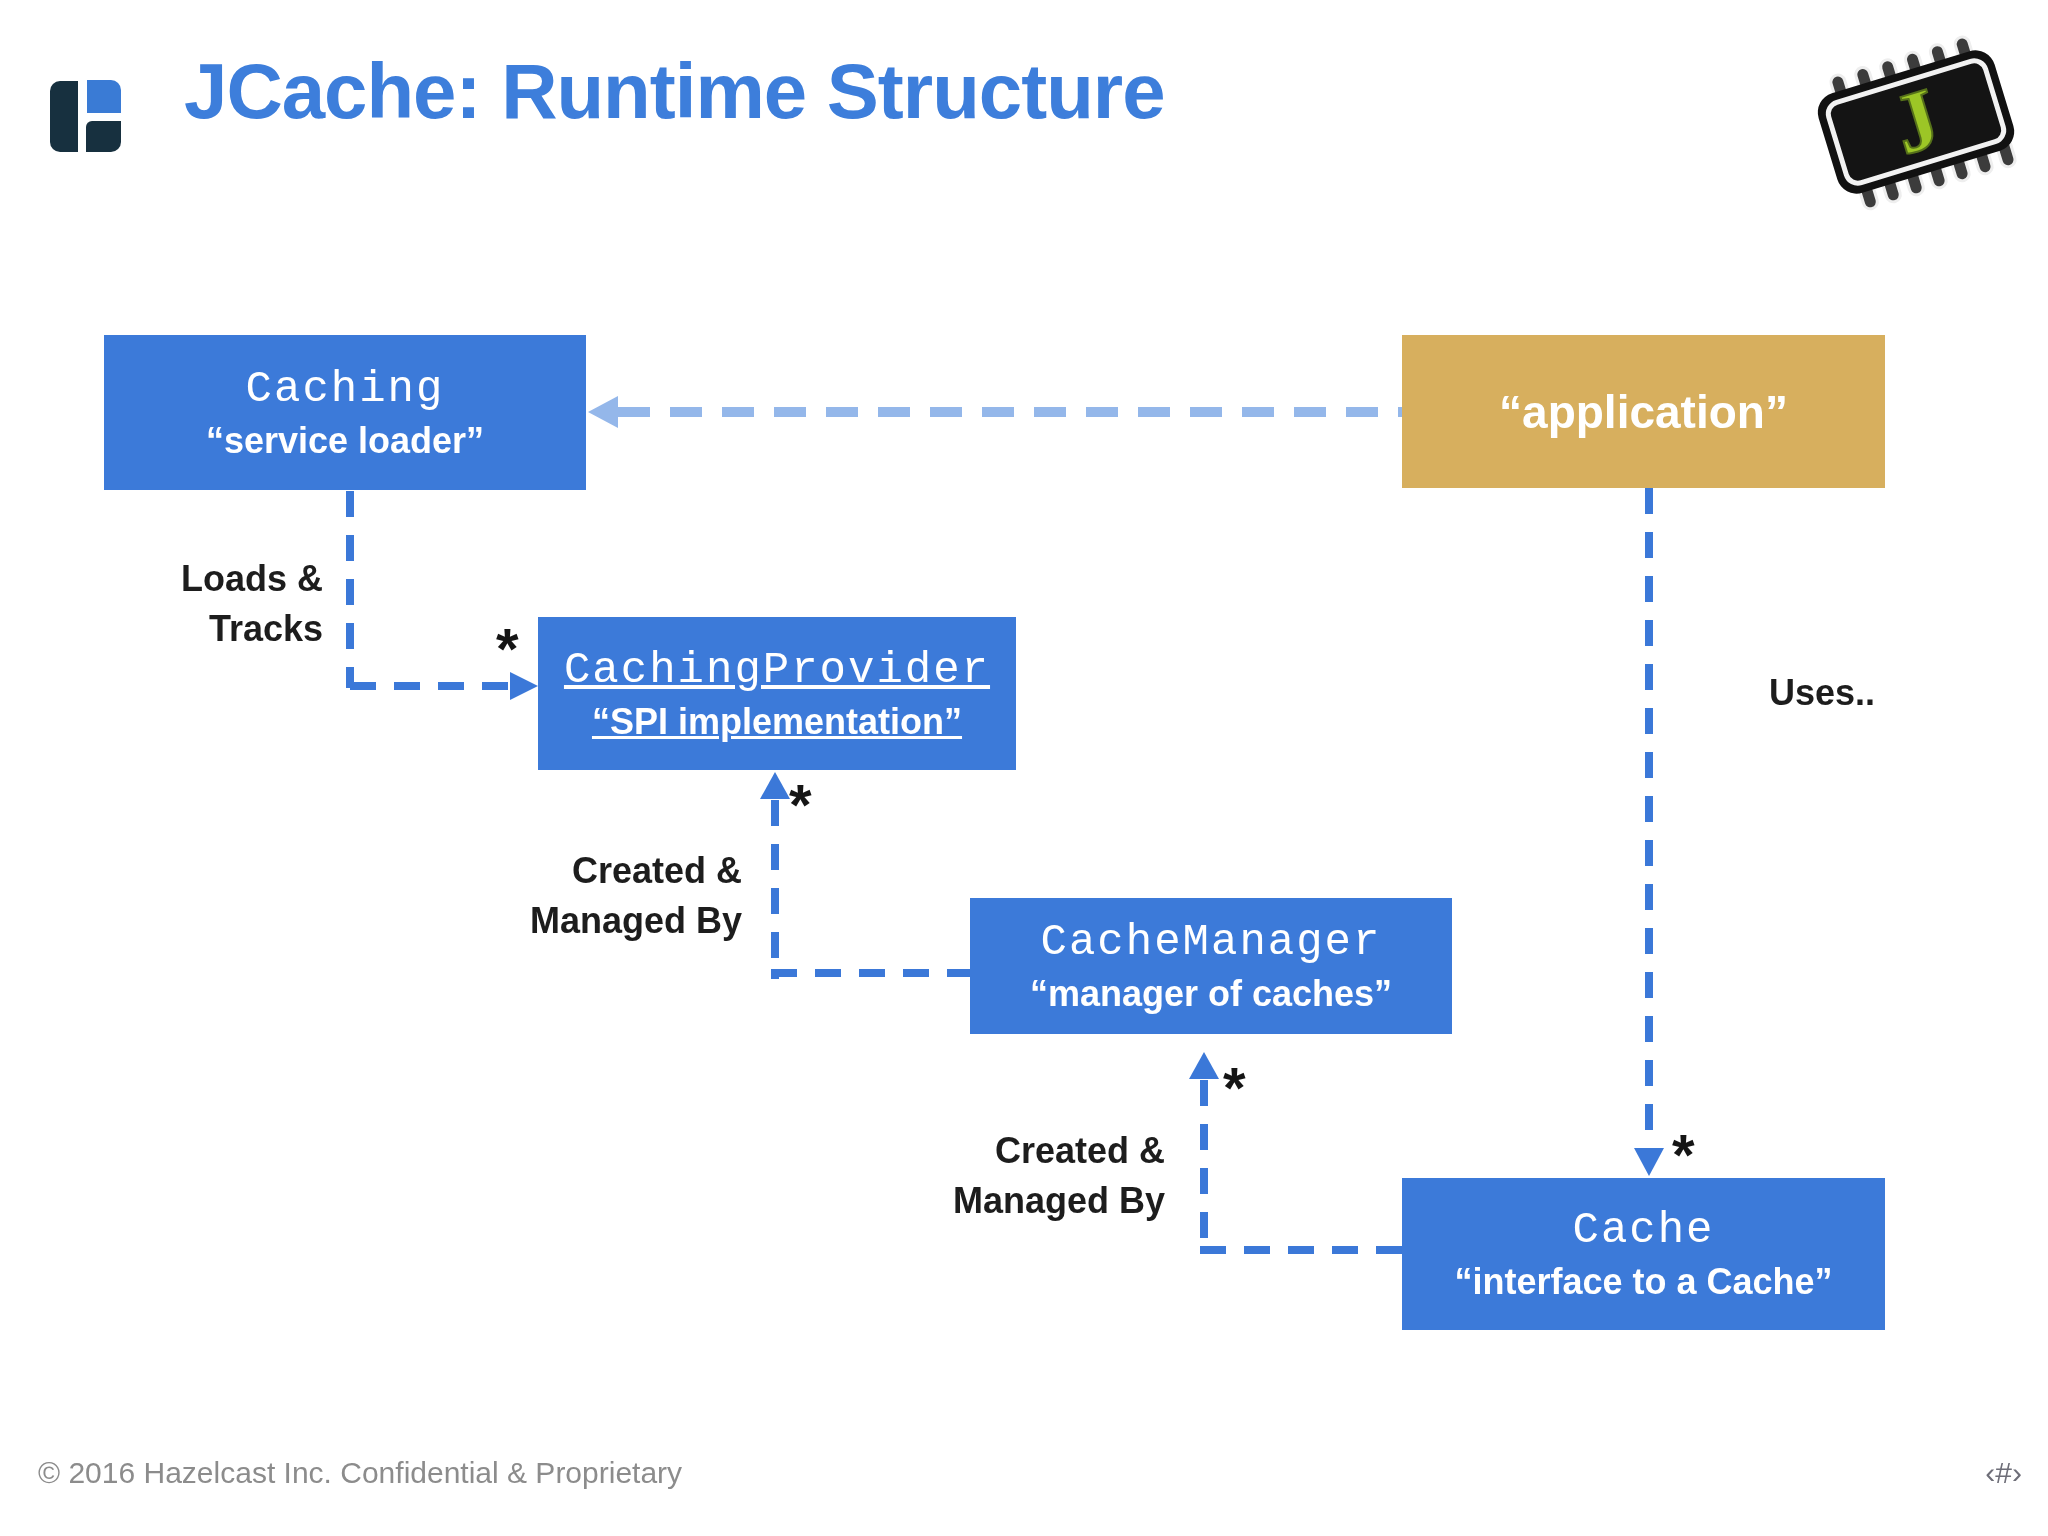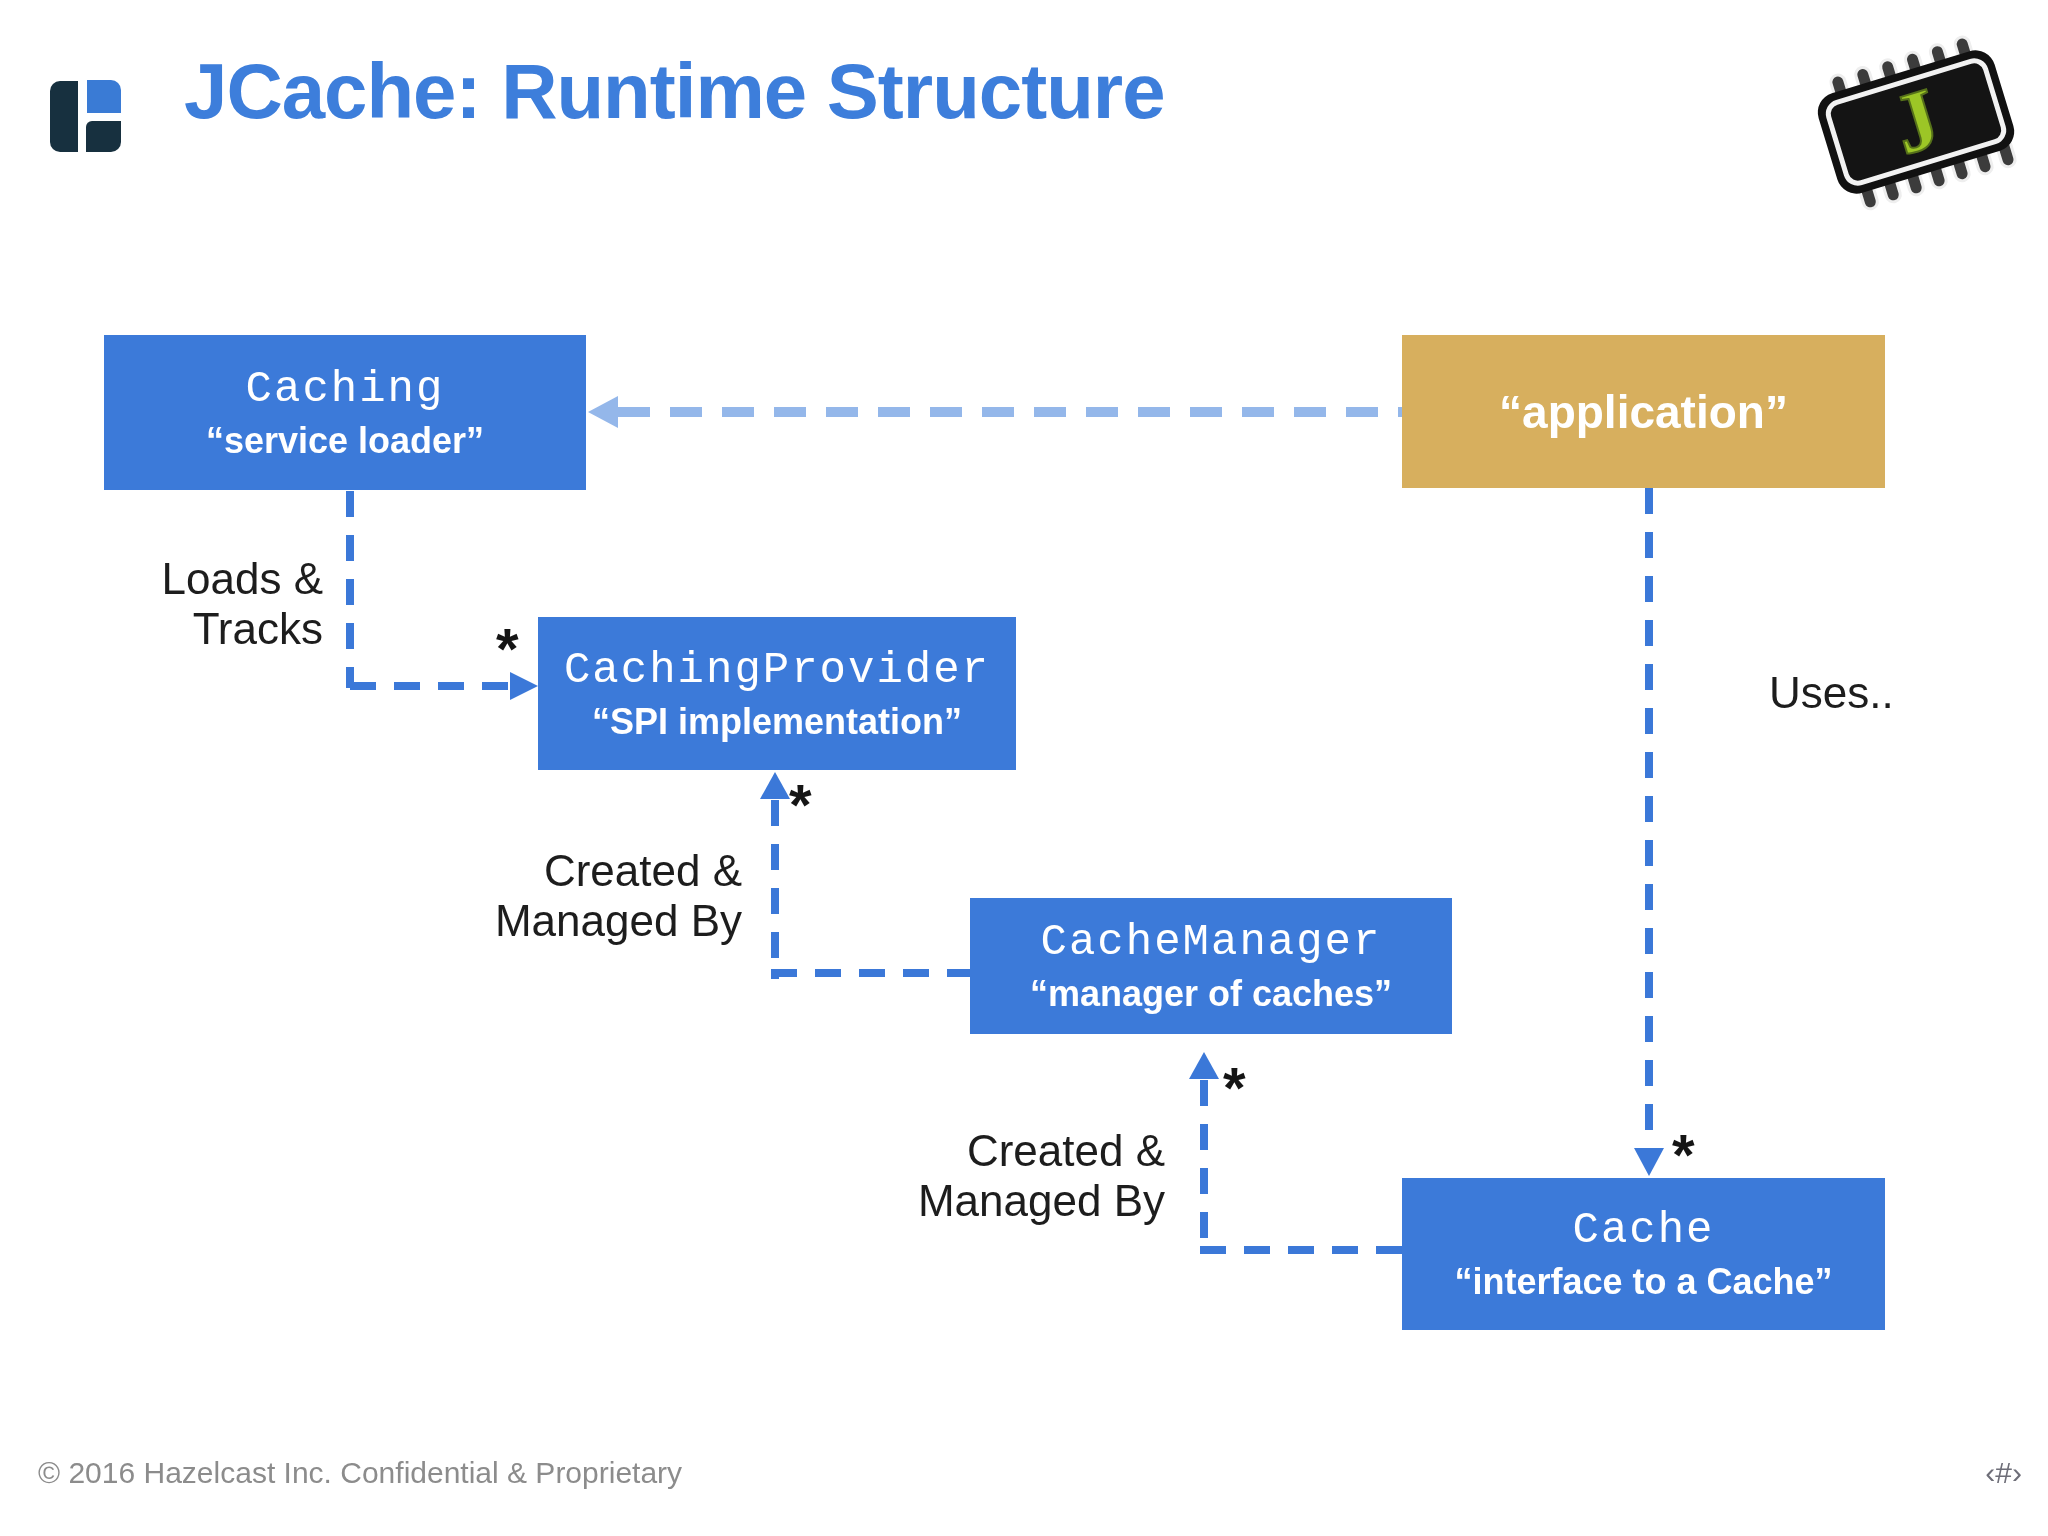"Loads &" .lbl { font-size: 44px -> 36px; font-weight: none -> bold }
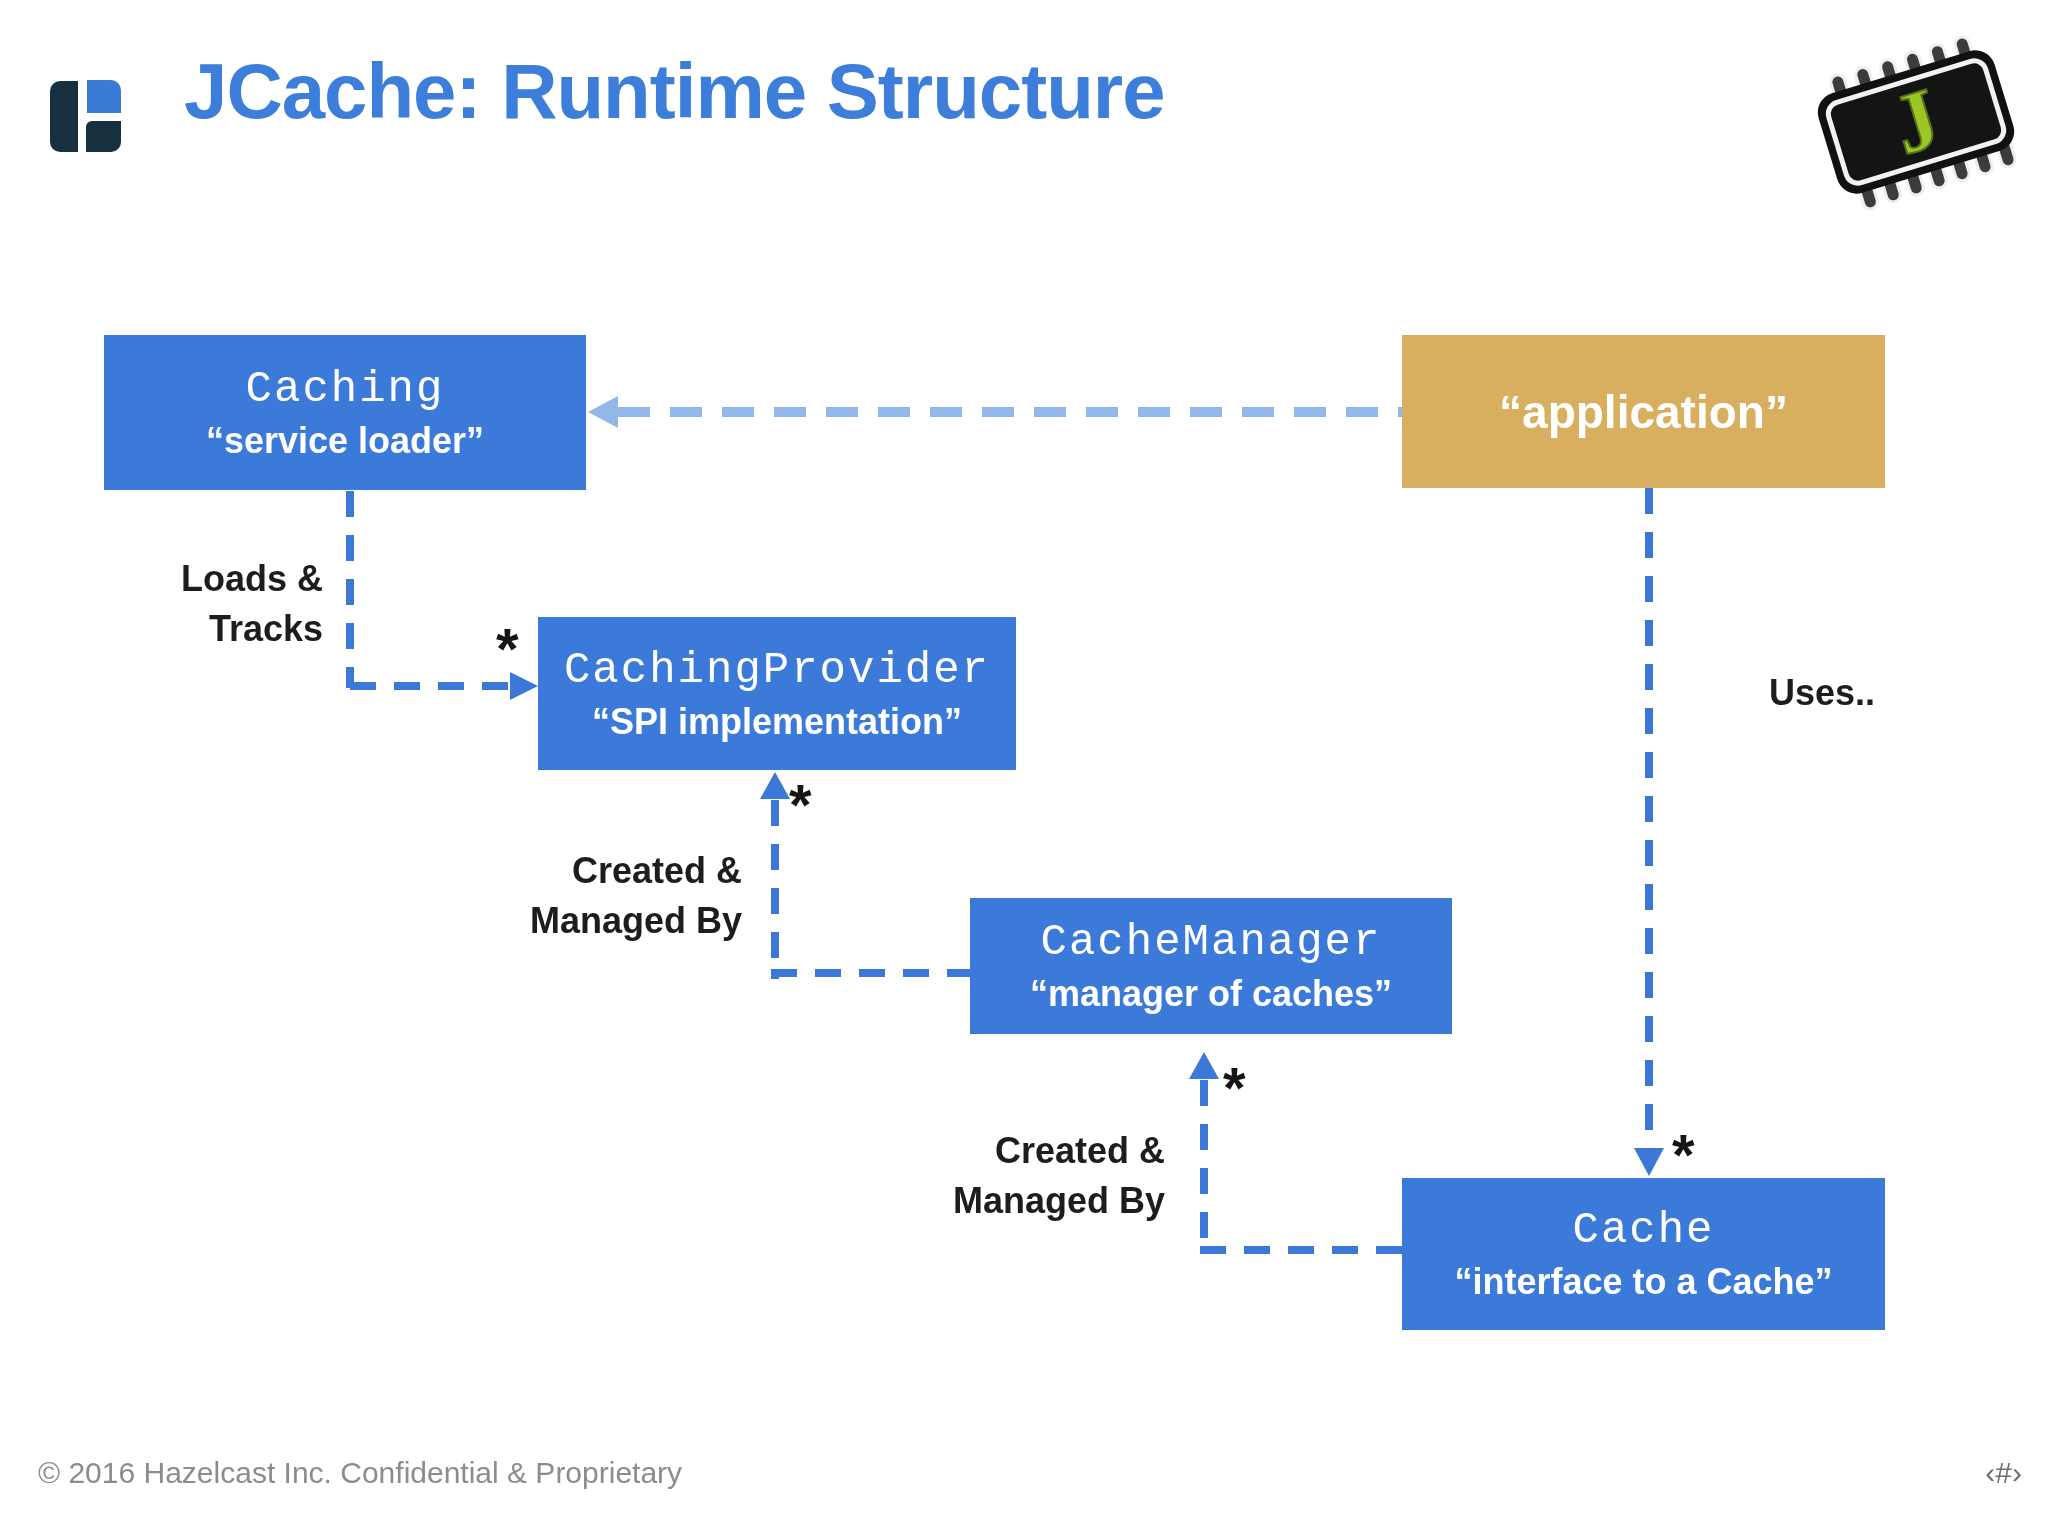"CachingProvider" #box-provider { text-decoration: none -> underline }
